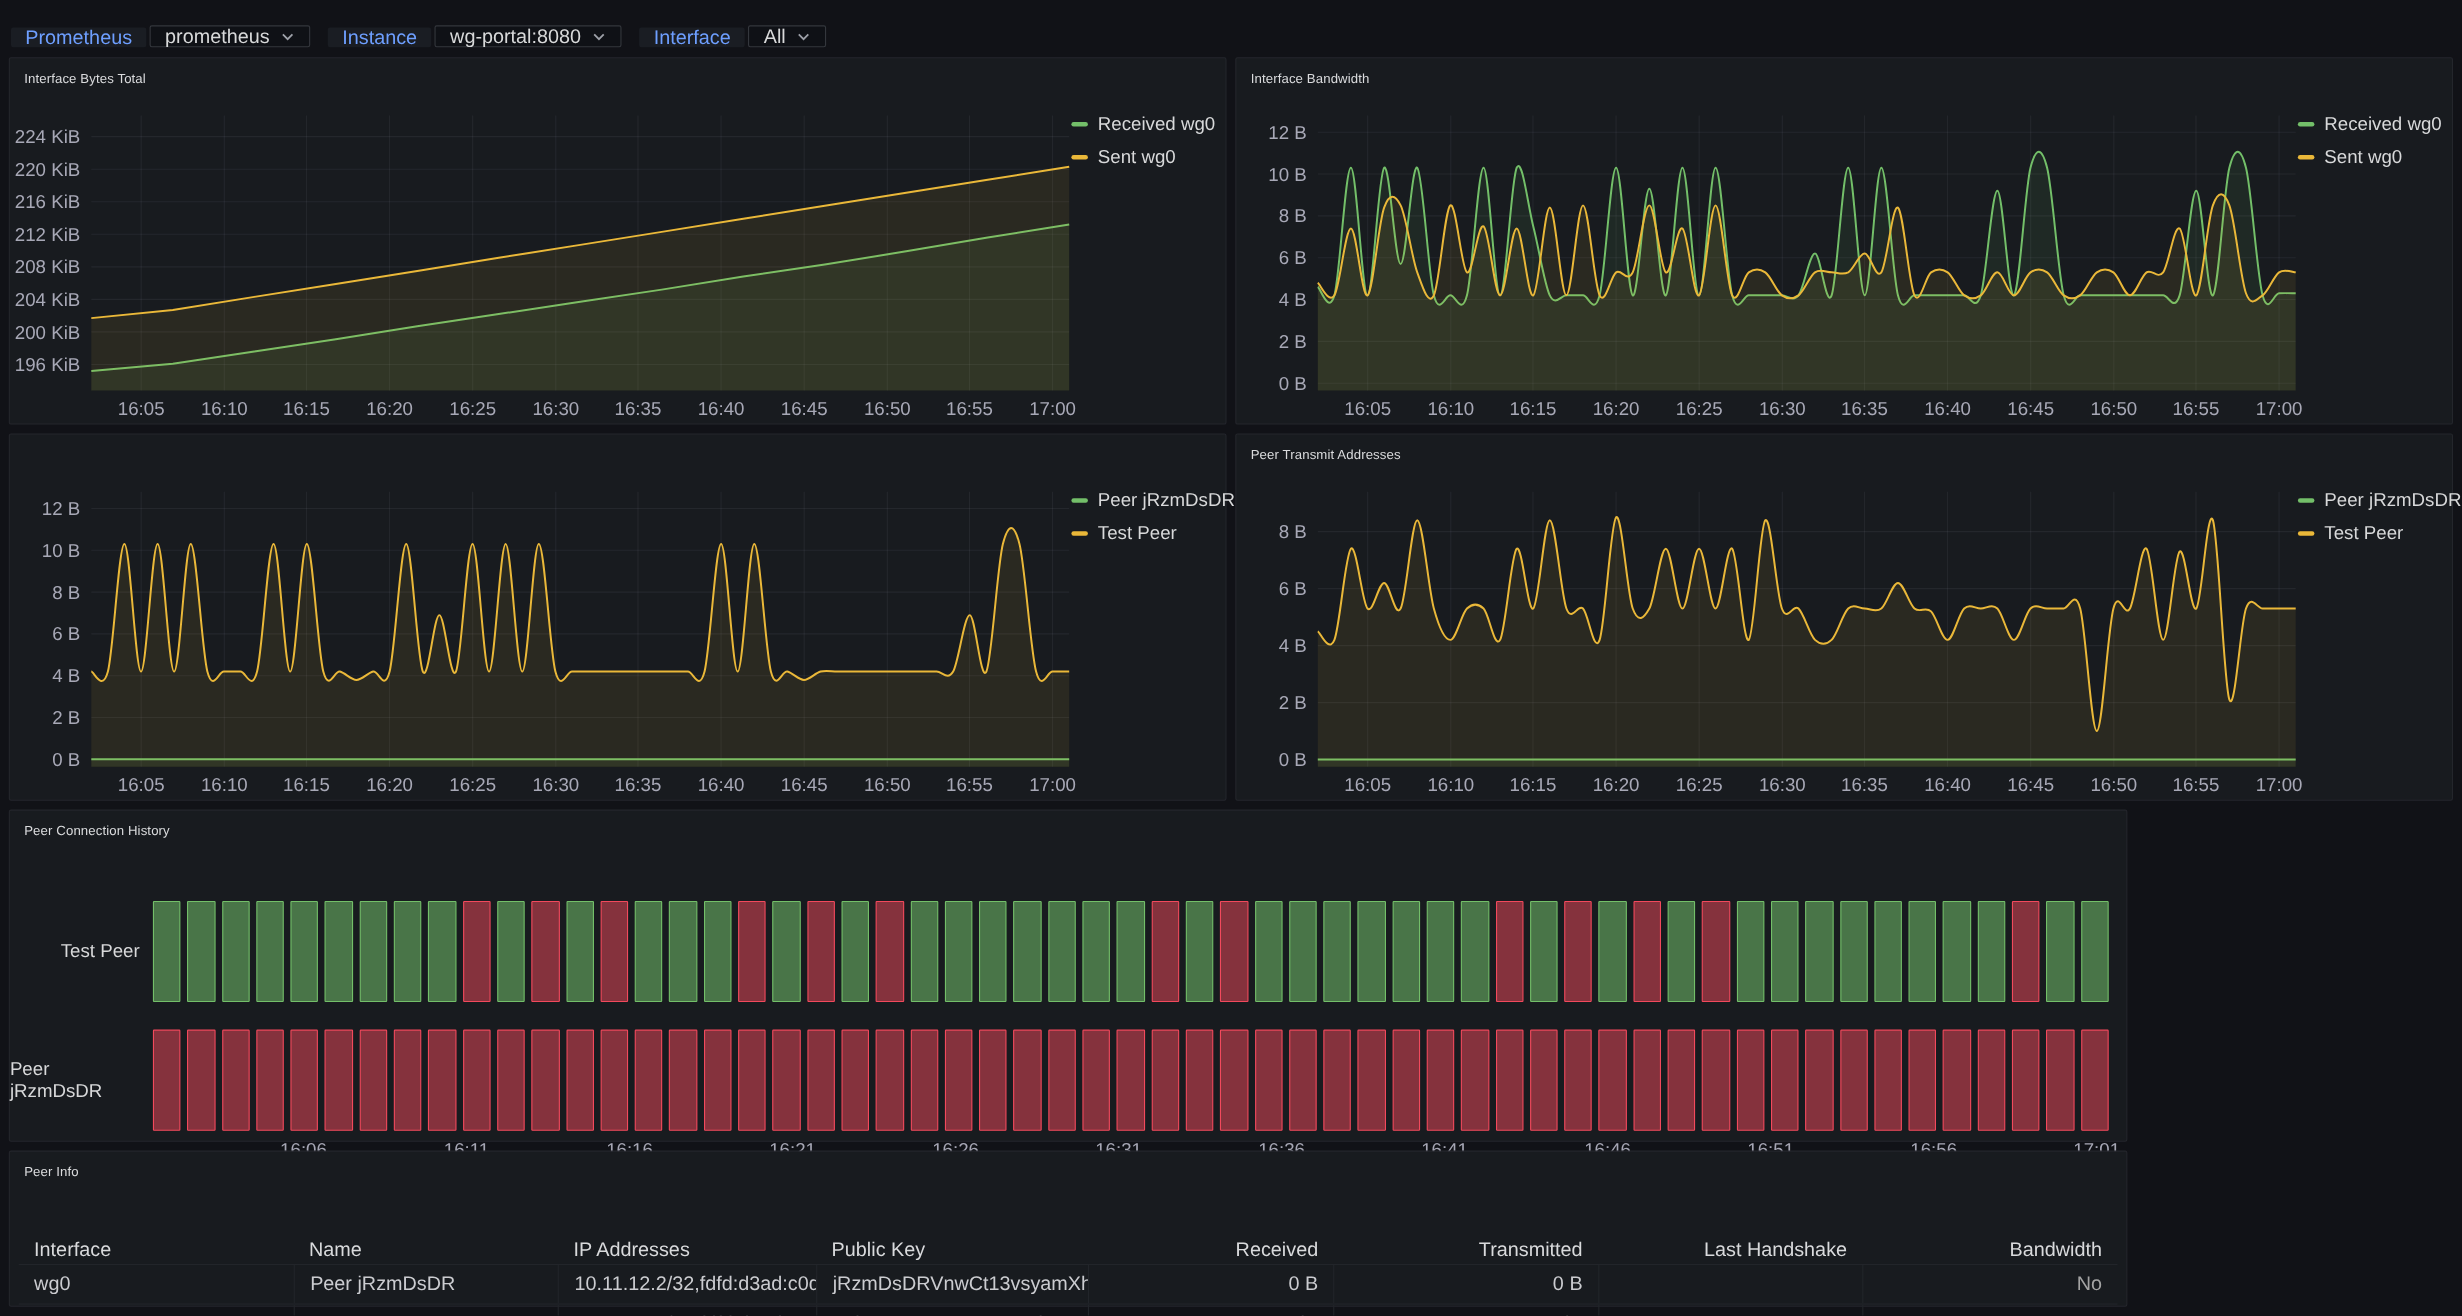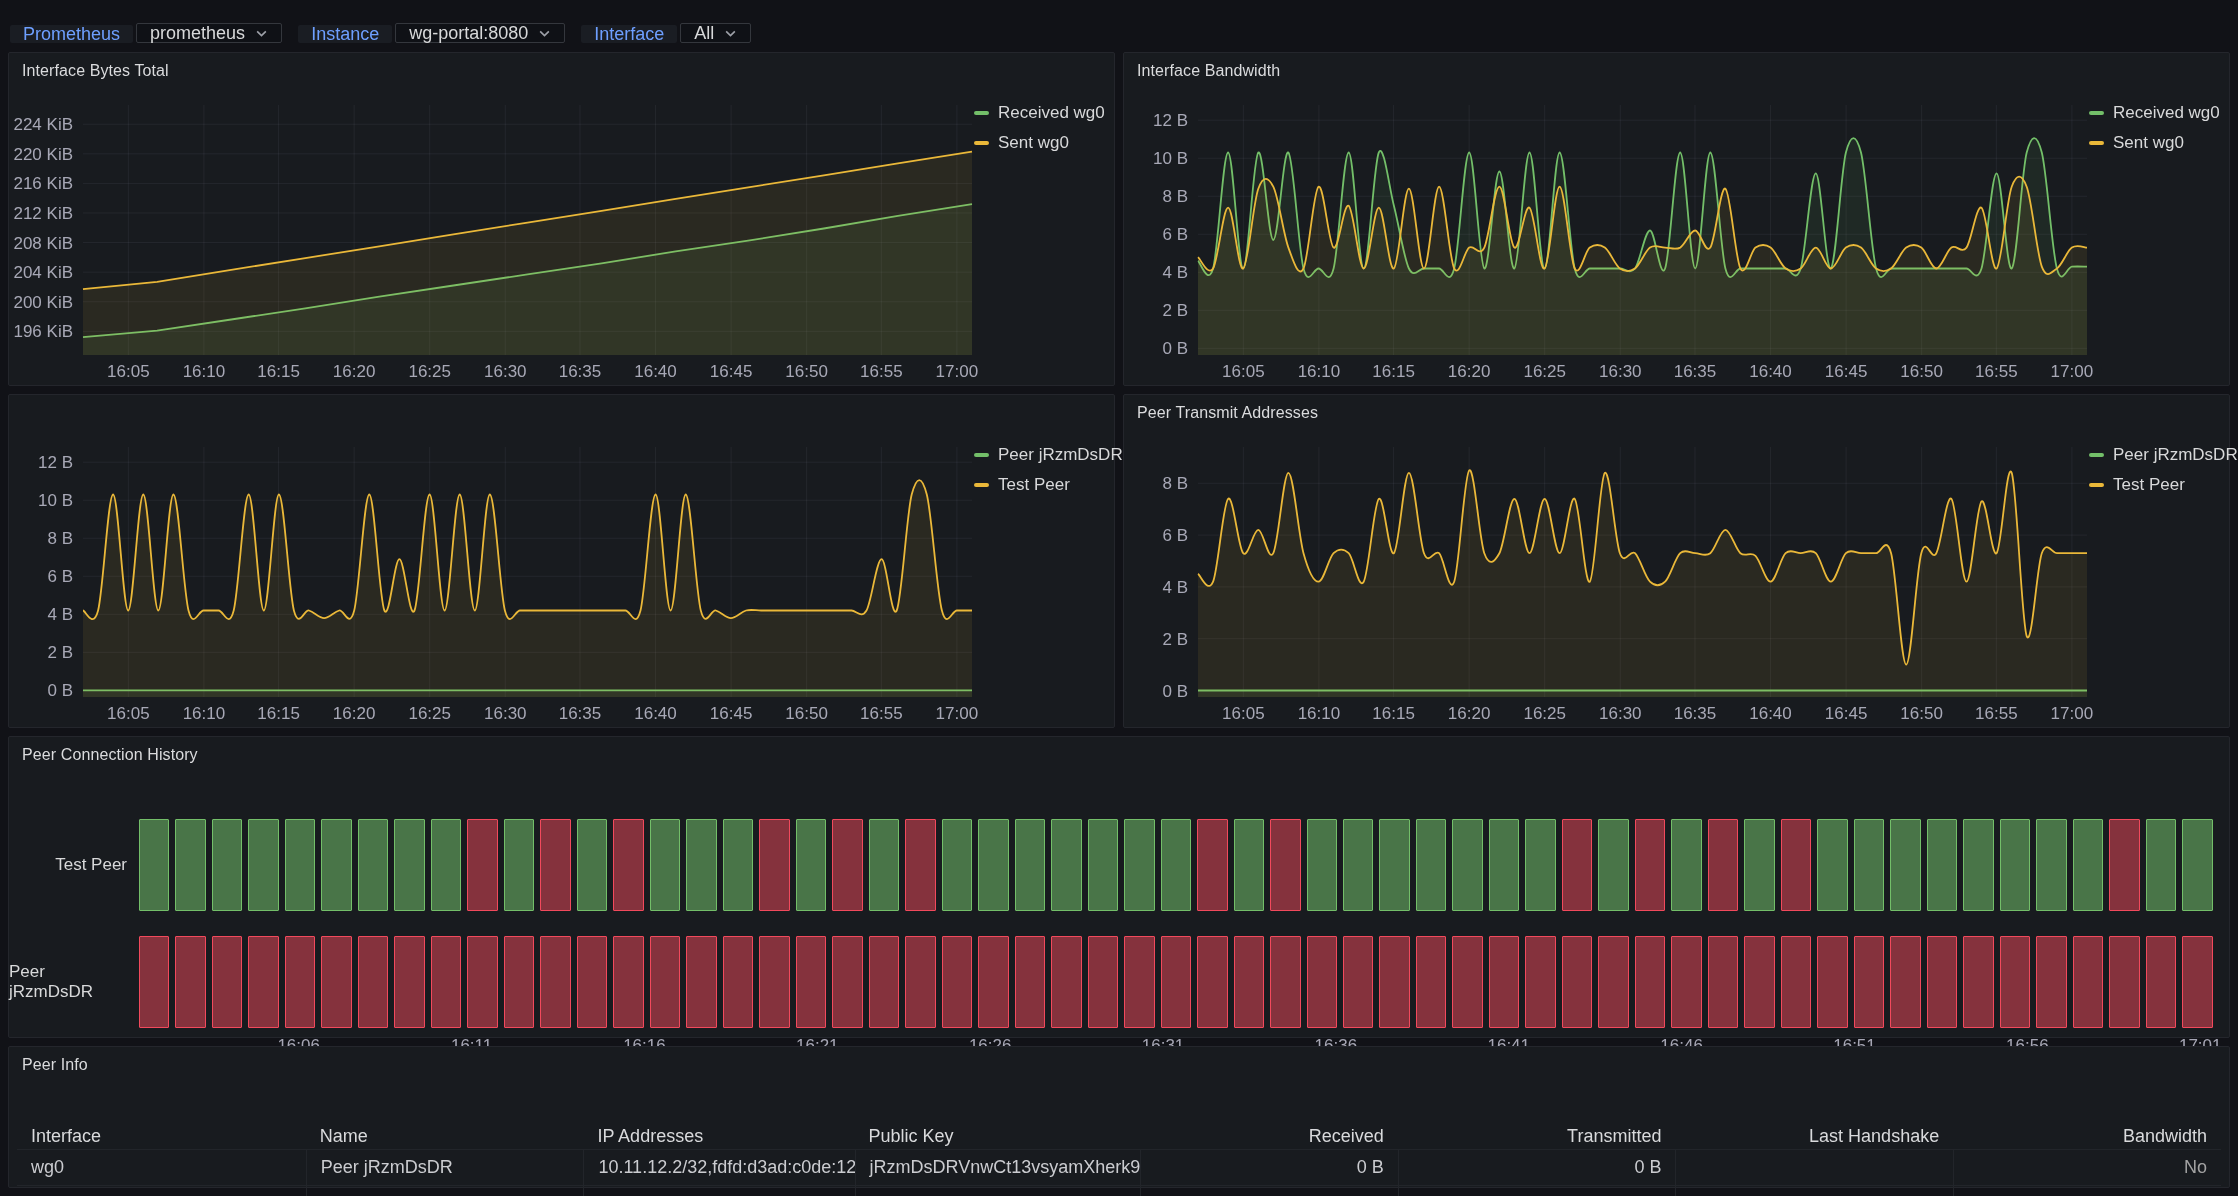"Interface Bytes Total" .p-title { font-size: 16px -> 12px }
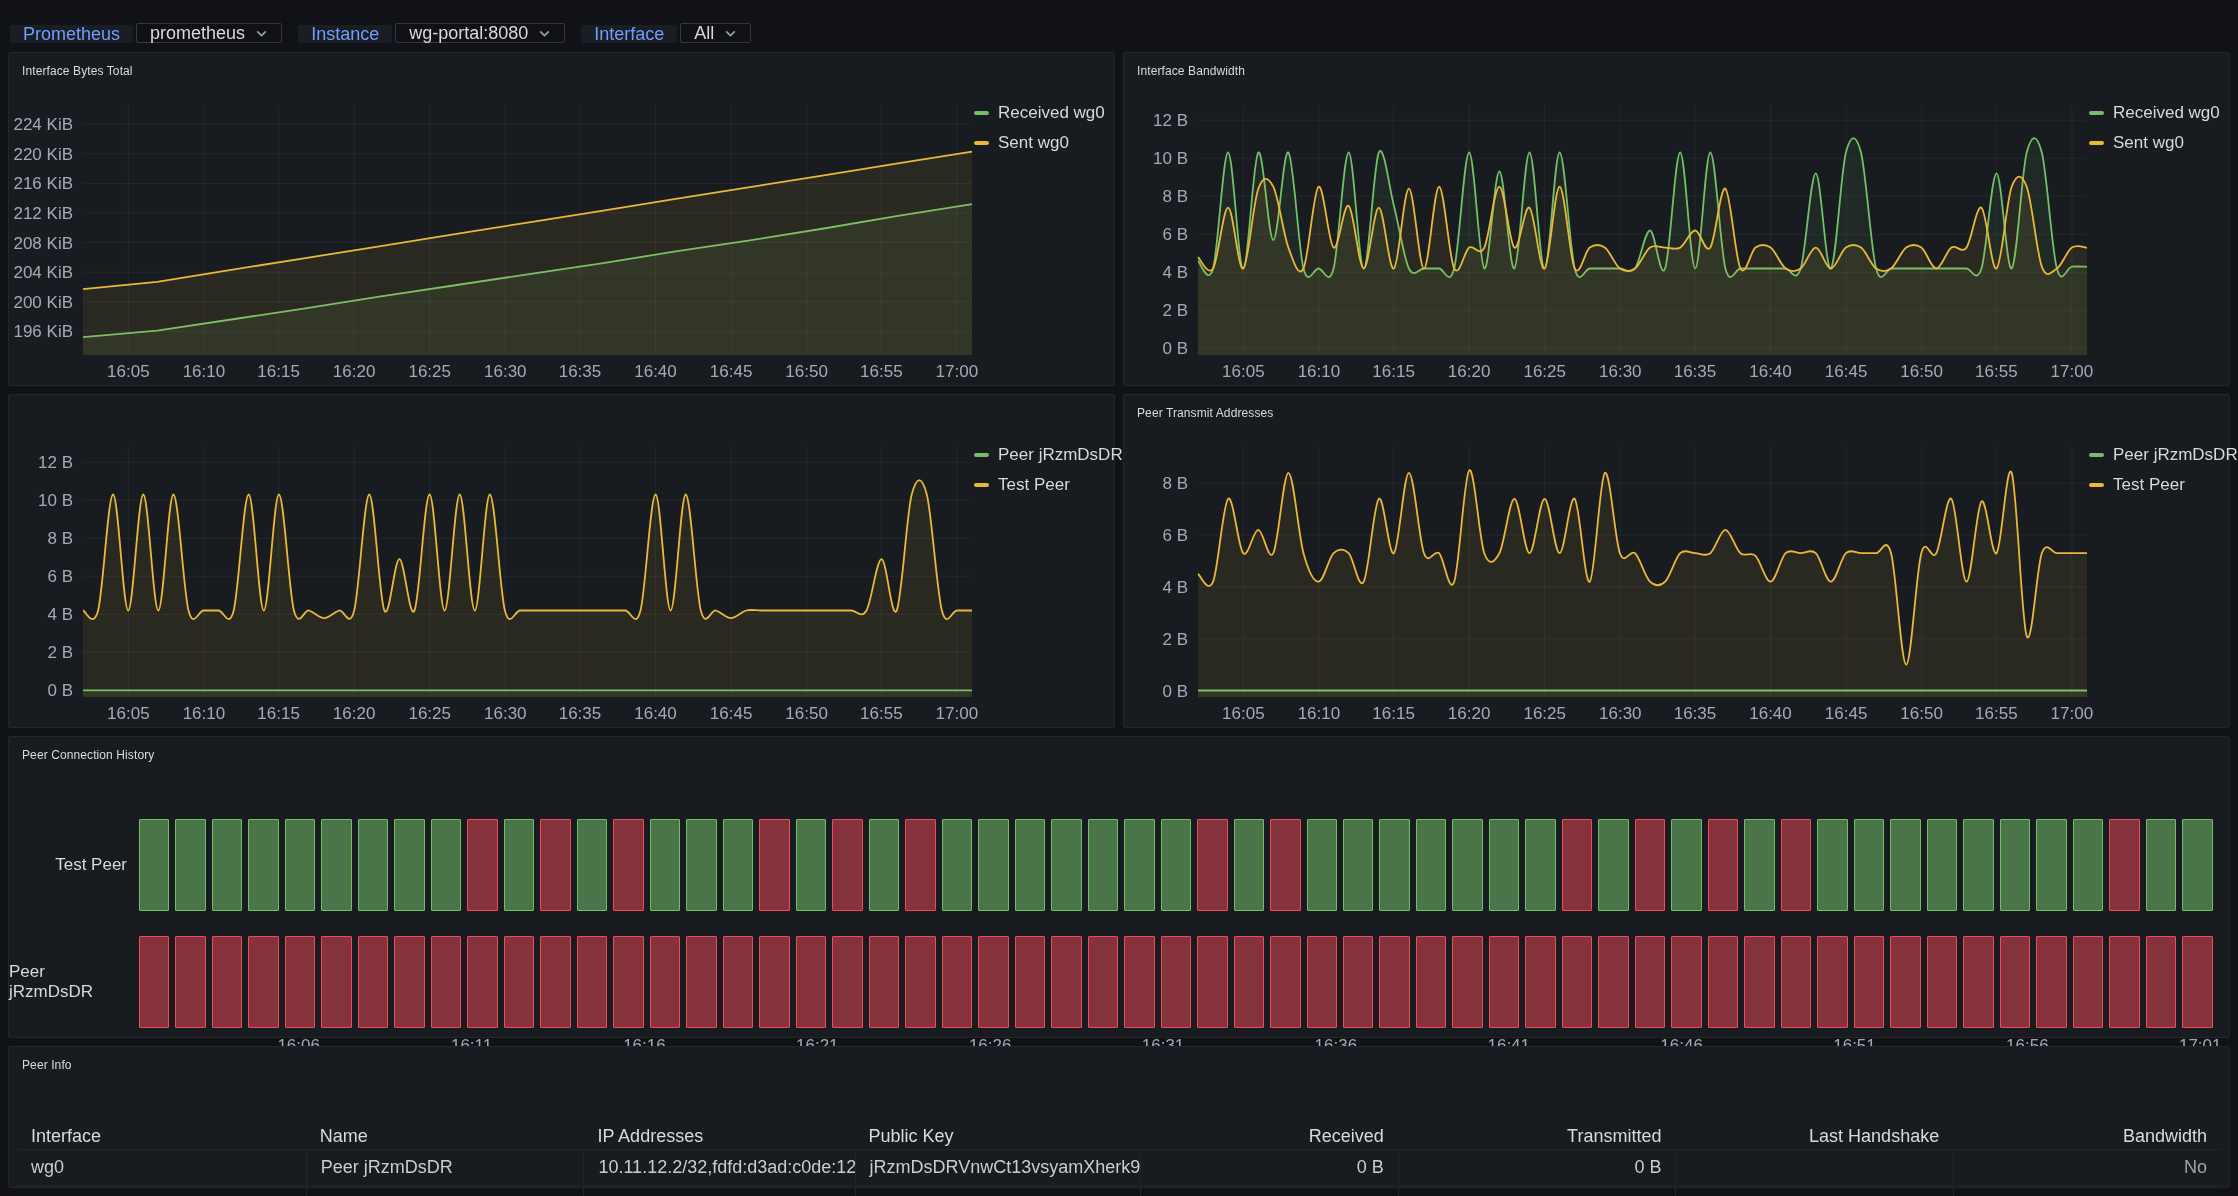"Peer Connection History" .p-wide { width: 2222px -> 1926px }
